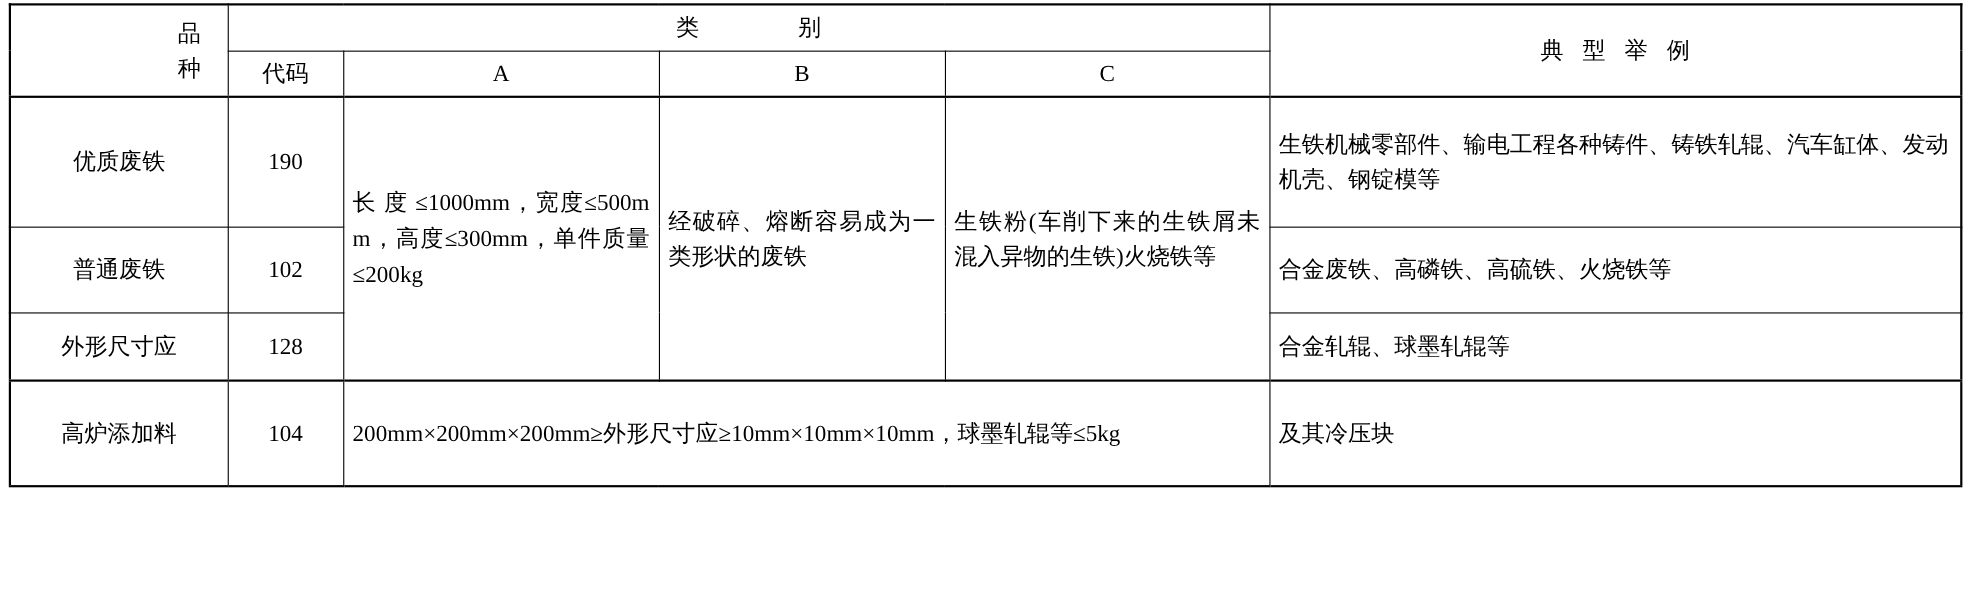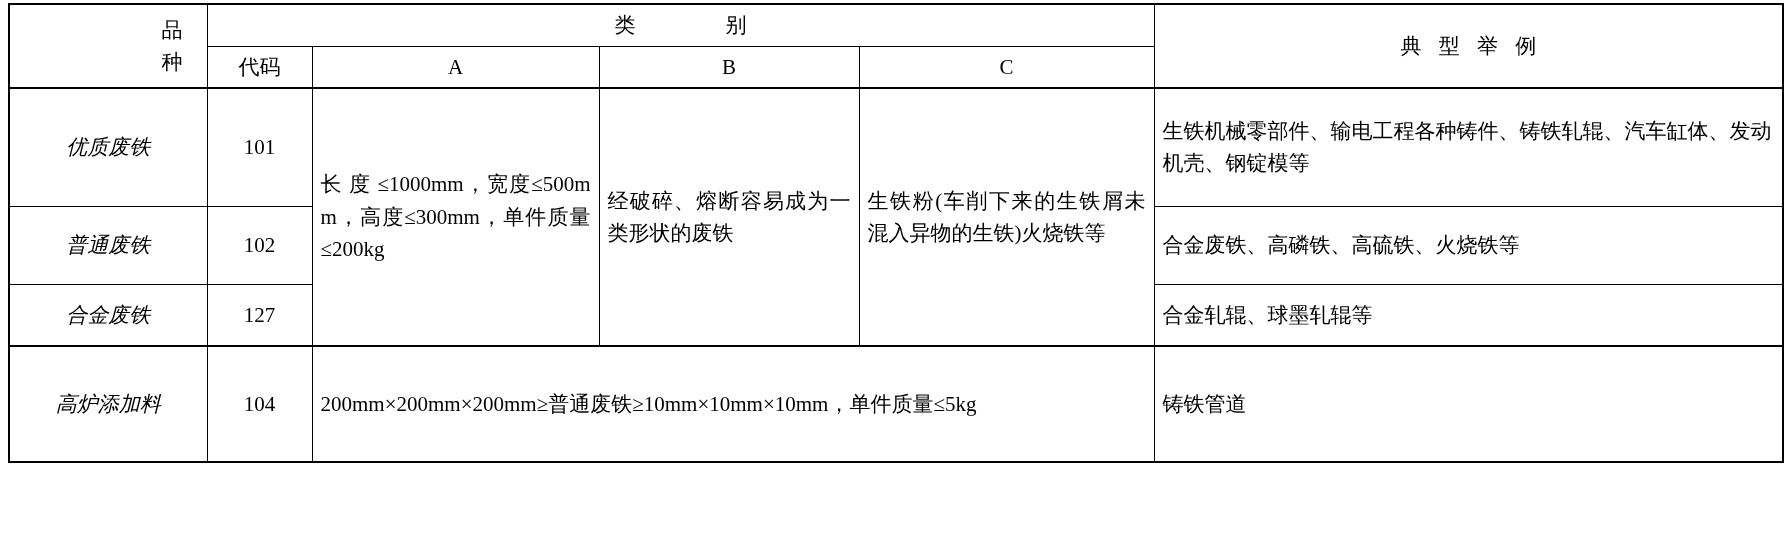"优质废铁" .kind-col { font-style: italic -> none }
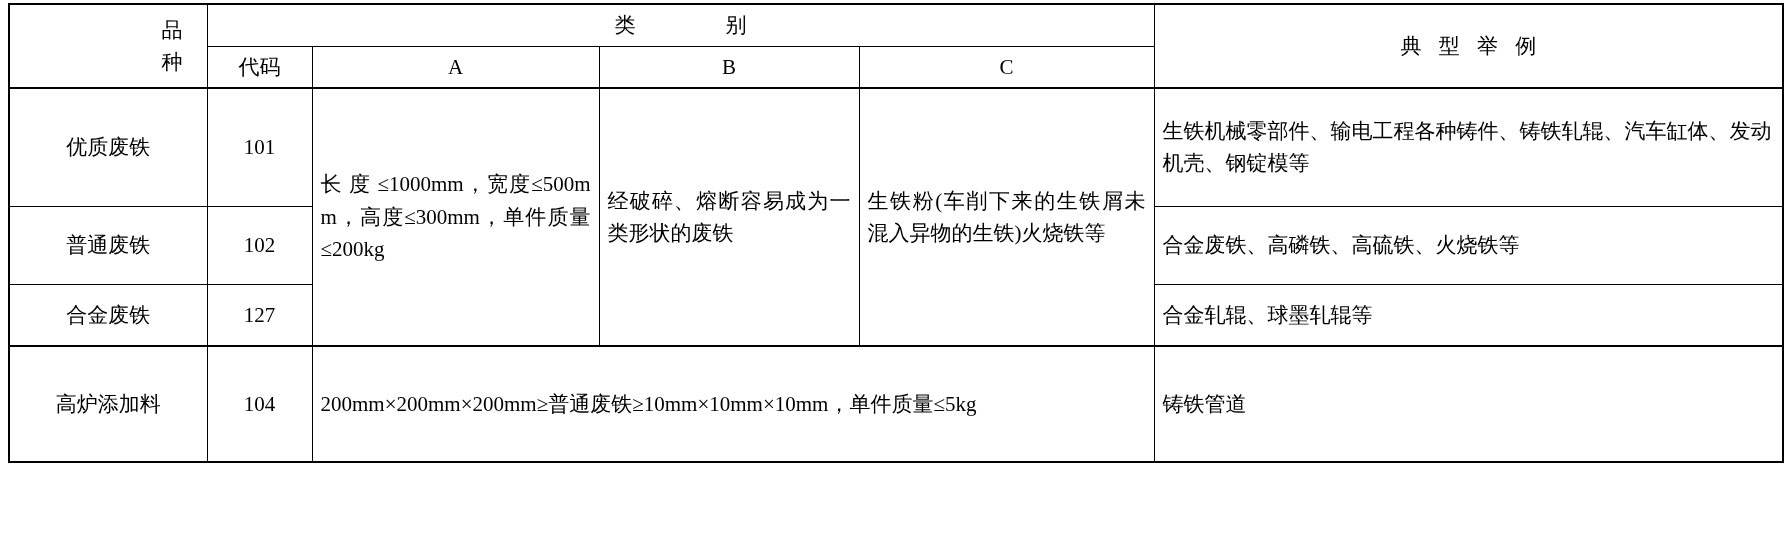"101" td.code-col { text: 101 -> 190 }
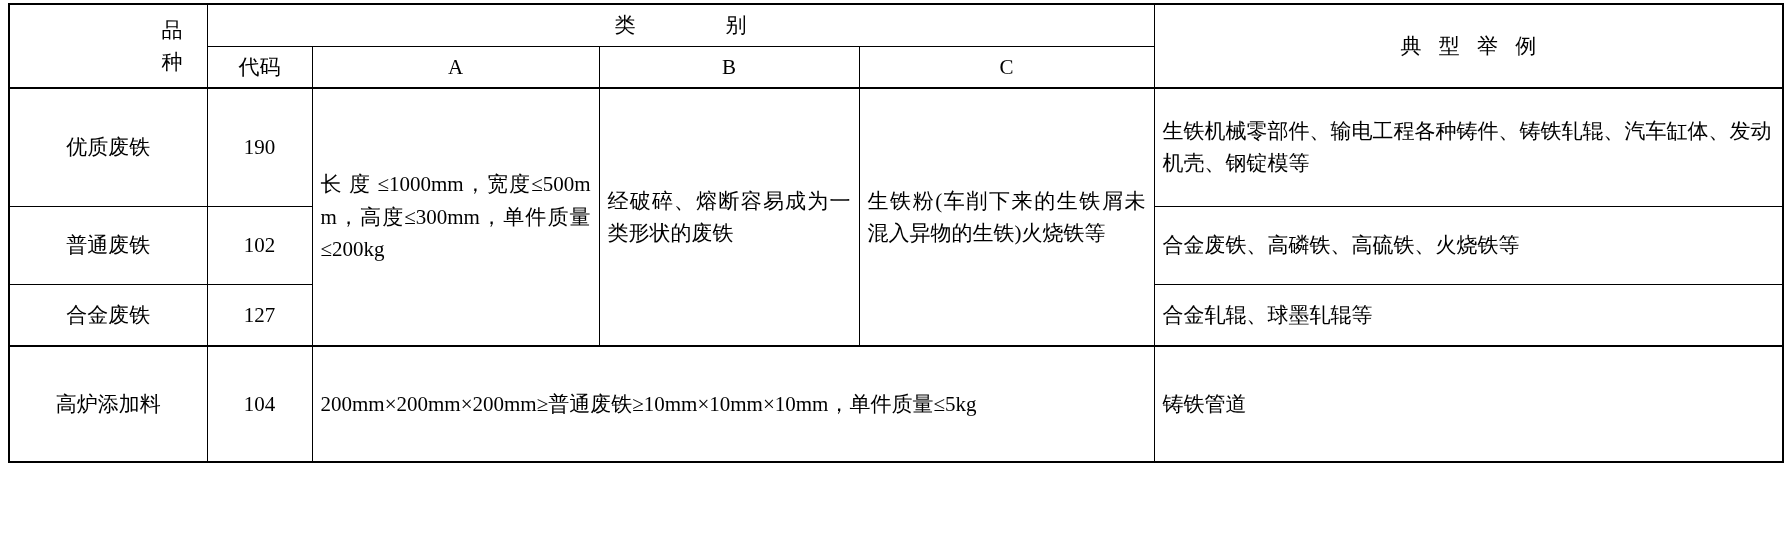"合金废铁" td.kind-col { text: 合金废铁 -> 外形尺寸应 }
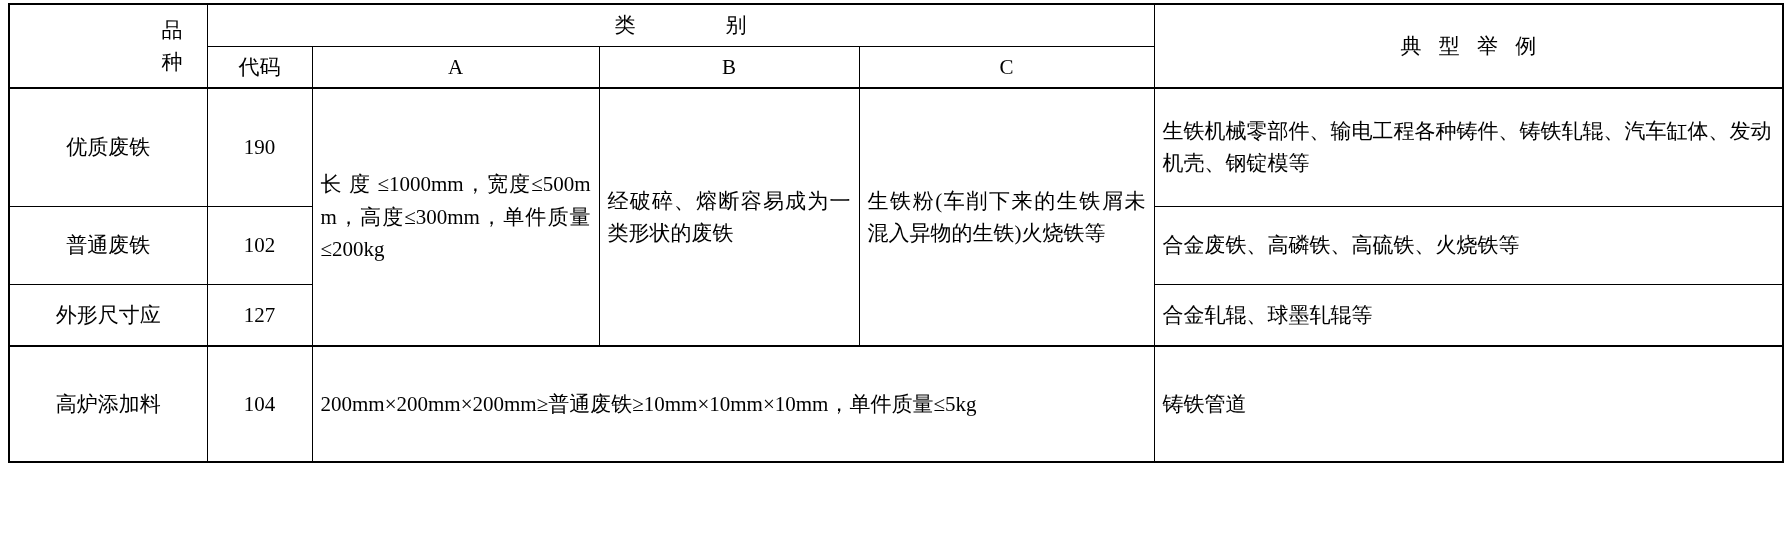"127" td.code-col { text: 127 -> 128 }
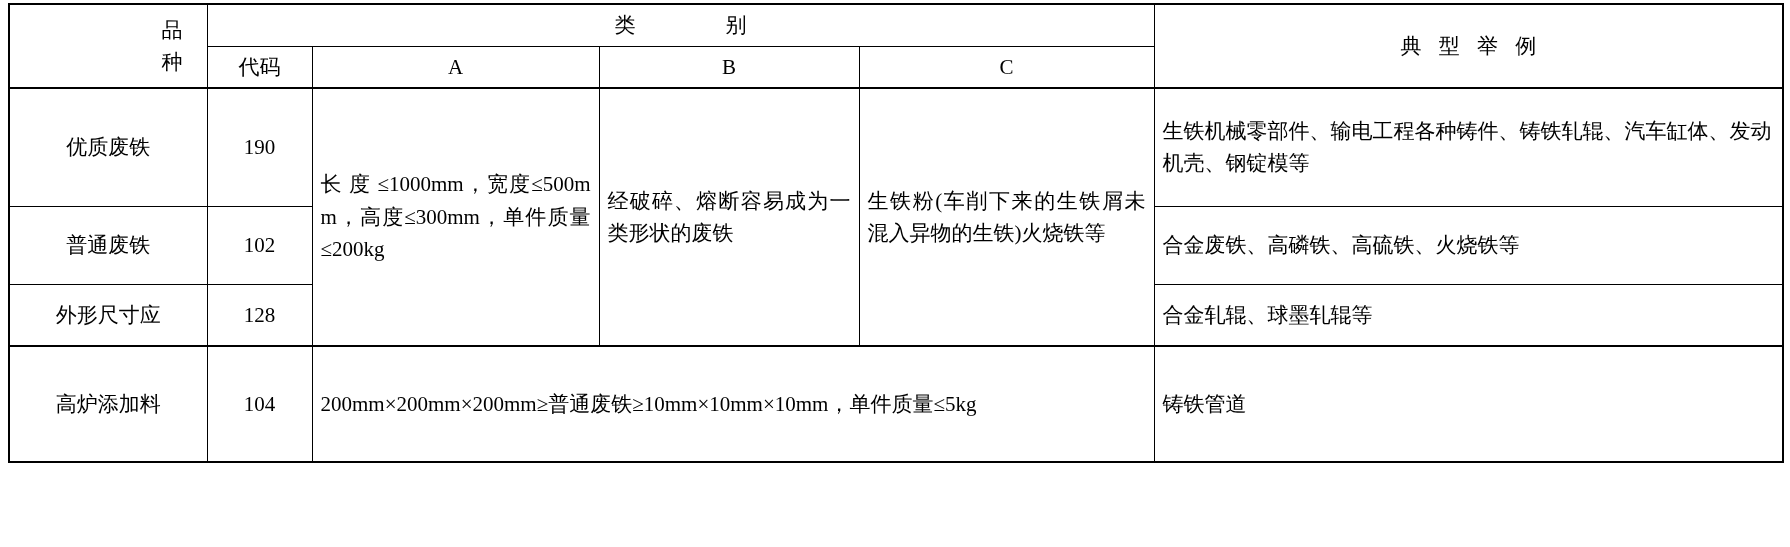"高炉添加料" tr { height: 116px -> 96px }
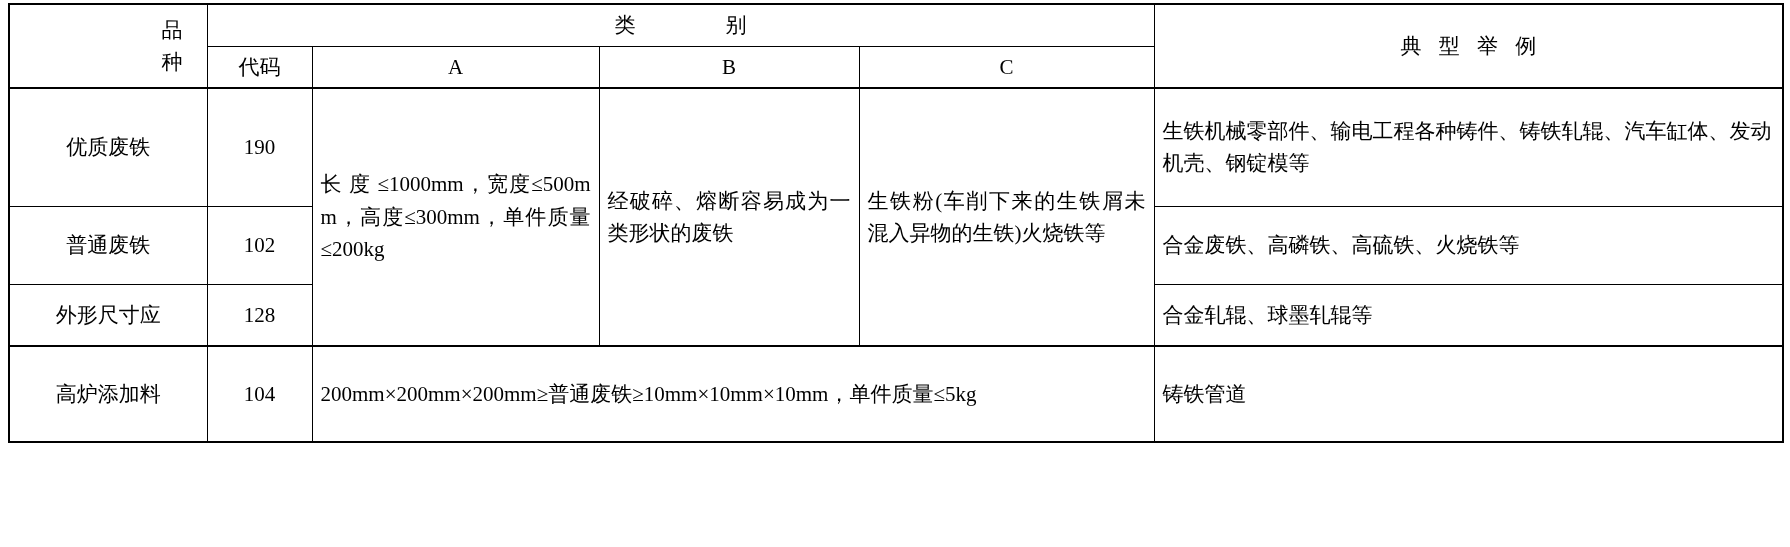"200mm×200mm×200mm≥普通废铁≥10mm×10mm×10mm，单件" td.desc { text: 普通废铁≥10mm×10mm×10mm，单件质量 -> 外形尺寸应≥10mm×10mm×10mm，球墨轧辊等 }
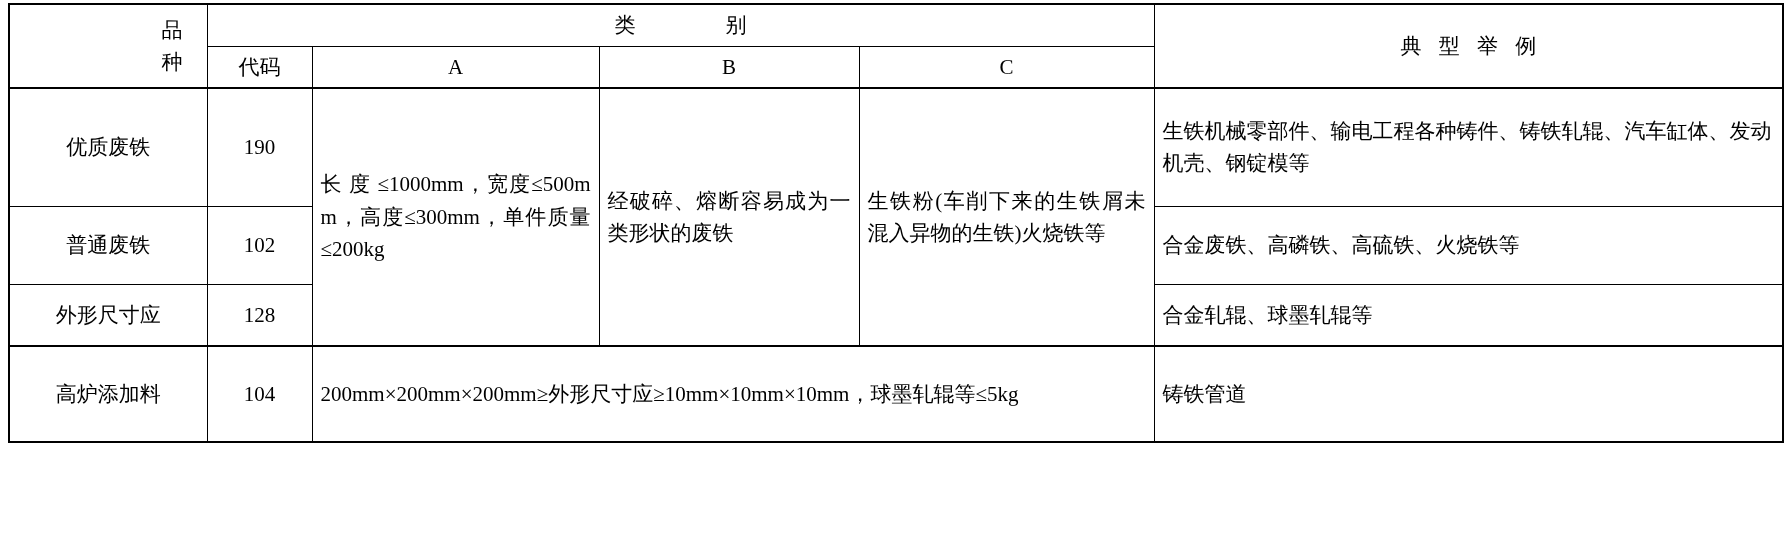"铸铁管道" td.example { text: 铸铁管道 -> 及其冷压块 }
